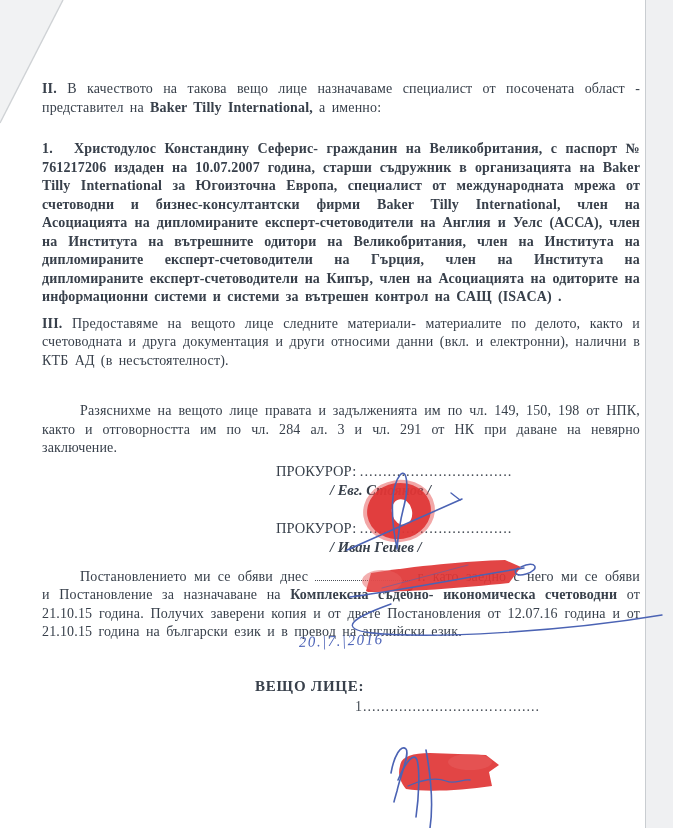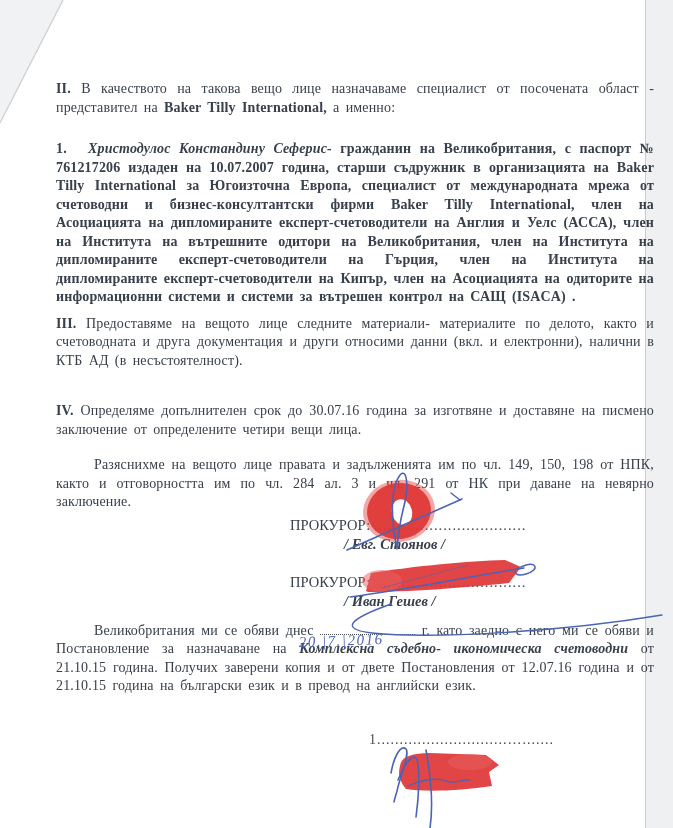"II. В качеството на такова" .content { left: 56px -> 42px }
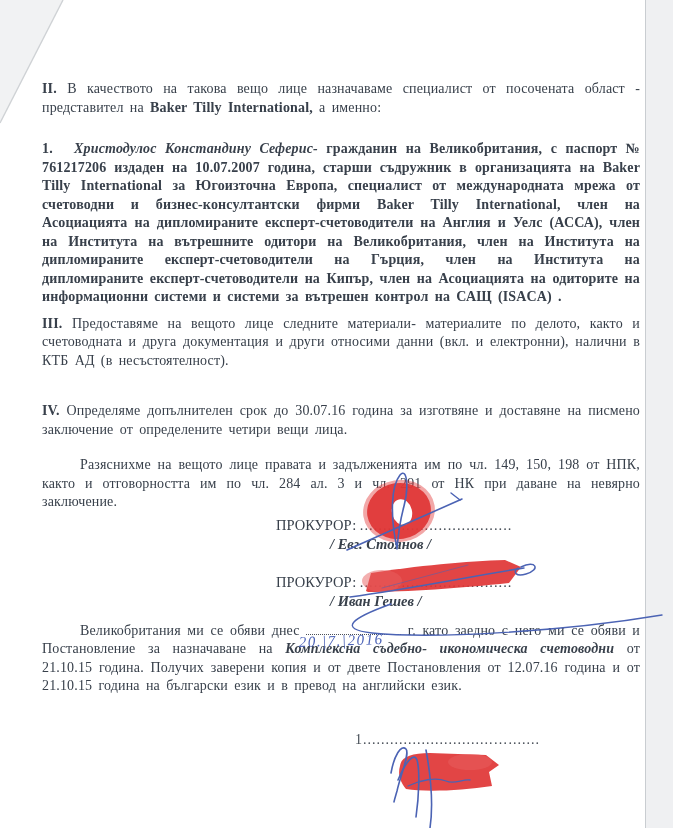"Христодулос Констандину Сеферис-" .i { font-style: italic -> none }
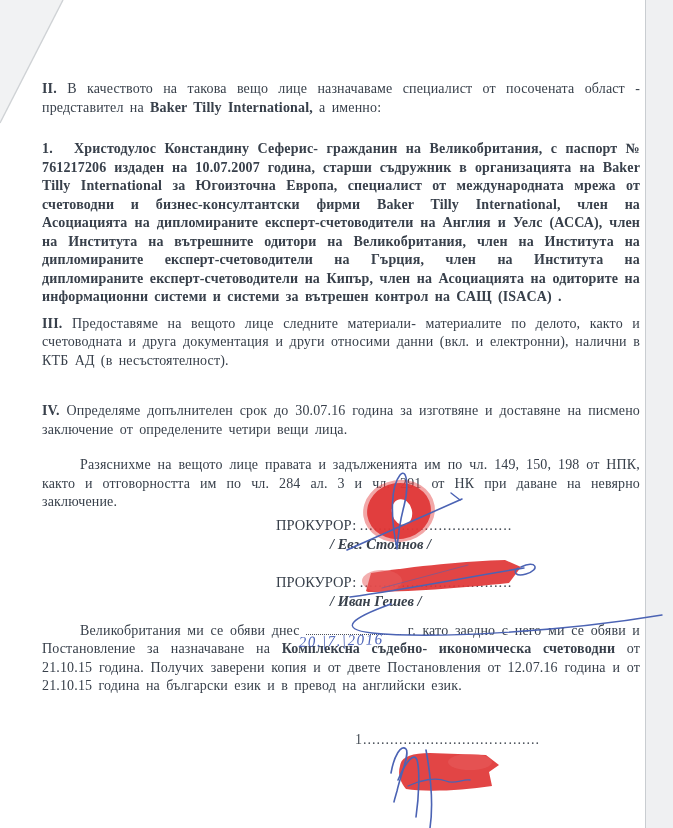"IV. Определяме допълнителен срок до" p.para { html: <p><span>IV.</span><span> Определяме допълнителен срок до 30.07.16 година за изготвяне и доставяне на писмено заключение от определените четири вещи лица.</span></p> -> none }
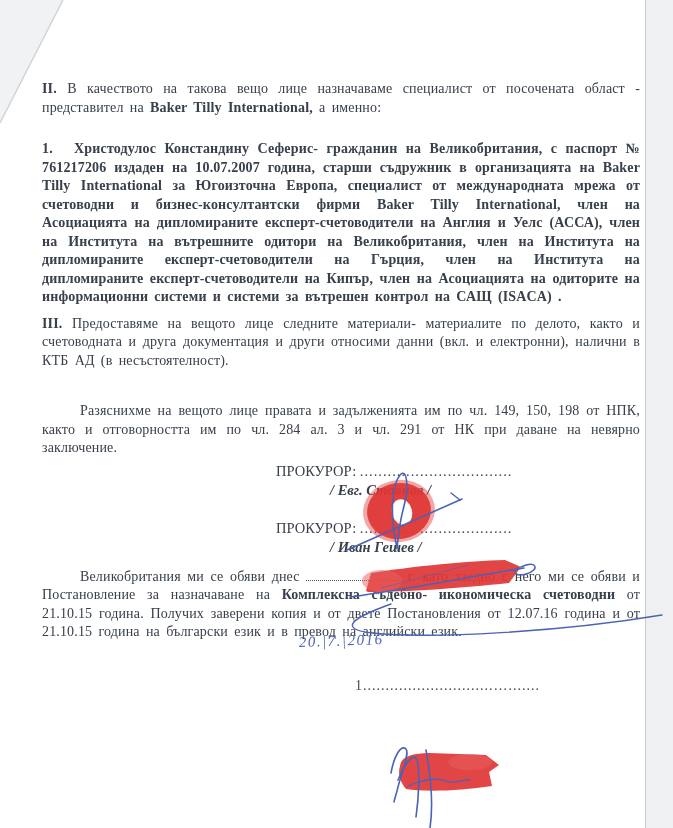"Великобритания ми се обяви днес" span { text: Великобритания -> Постановлението }
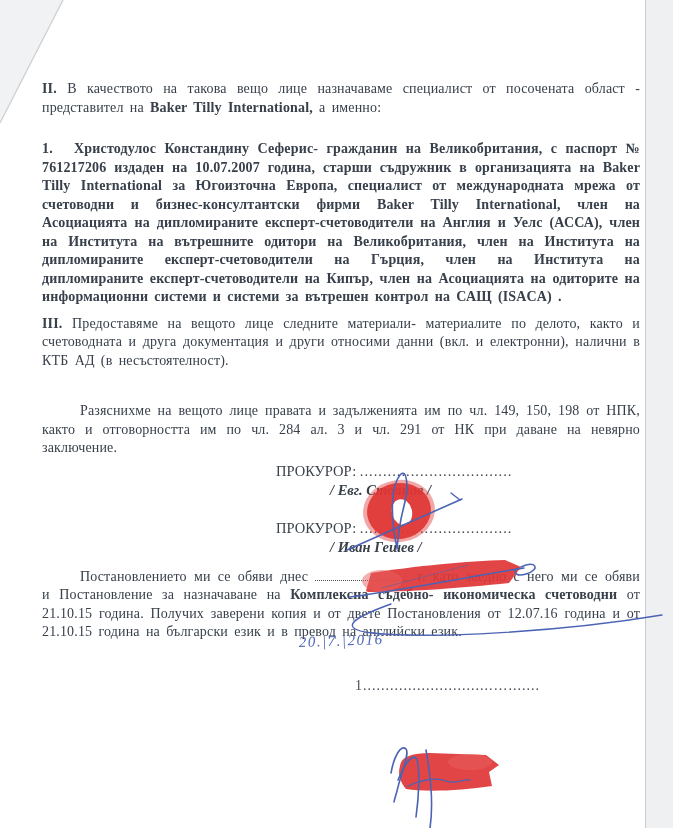"ВЕЩО ЛИЦЕ:" div.expert-label { html: none -> <div>ВЕЩО ЛИЦЕ:</div> }
